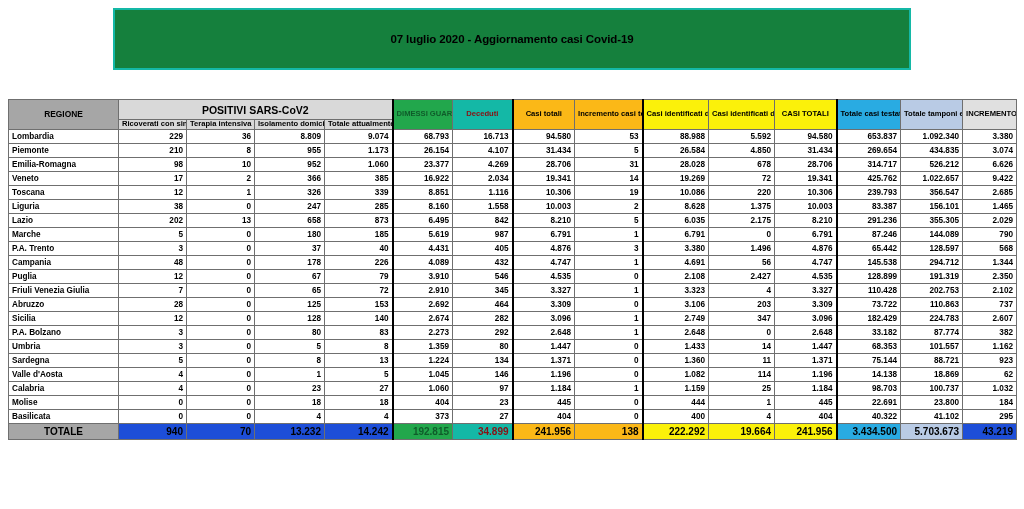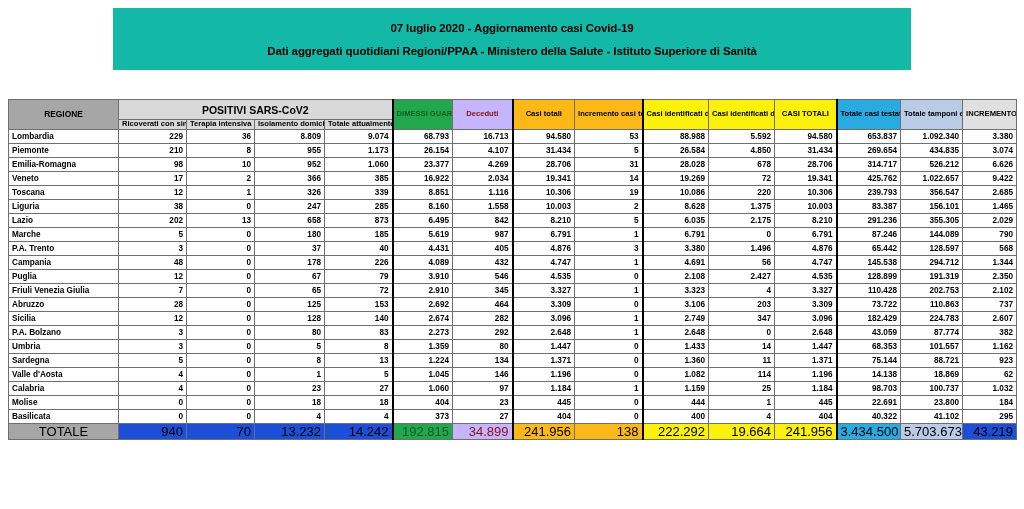"07 luglio 2020 - Aggiornamento" .title-box { background: #14b8a6 -> #15803d; border: 7px solid #14b8a6 -> 2px solid #14b8a6 }
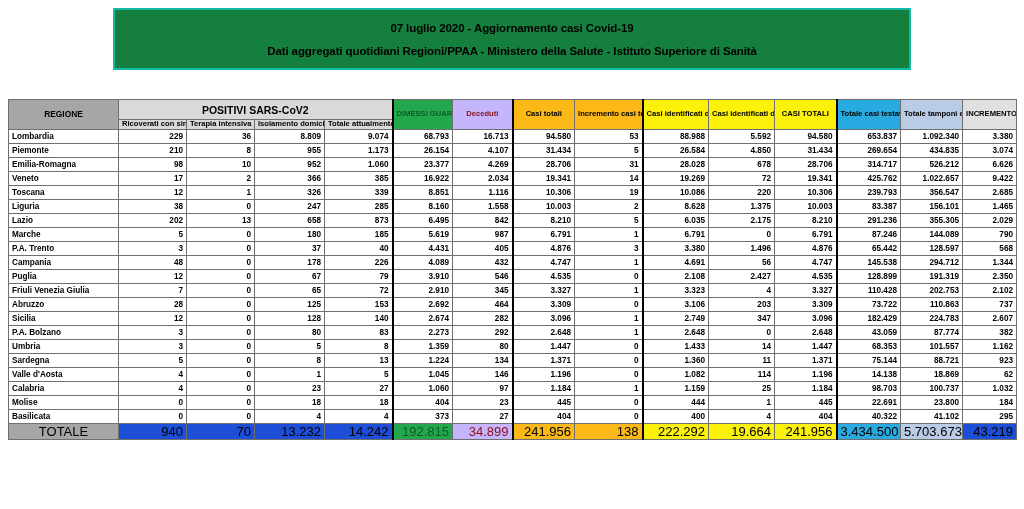"Dati aggregati quotidiani Regioni/PPAA -" div.title-line2 { html: <div>Dati aggregati quotidiani Regioni/PPAA - Ministero della Salute - Istituto Superiore di Sanità</div> -> none }
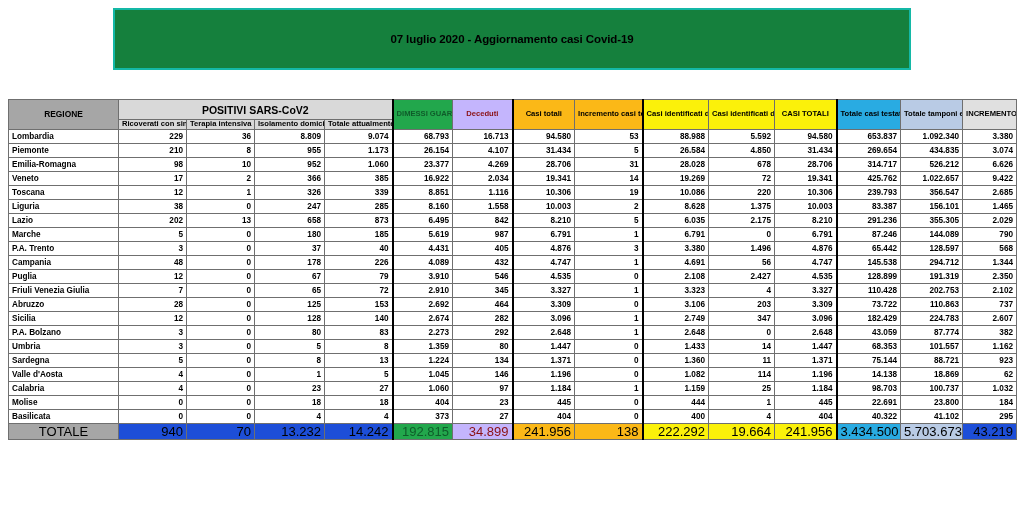"Deceduti" .bg-red { background: #c4b5fd -> #14b8a6 }
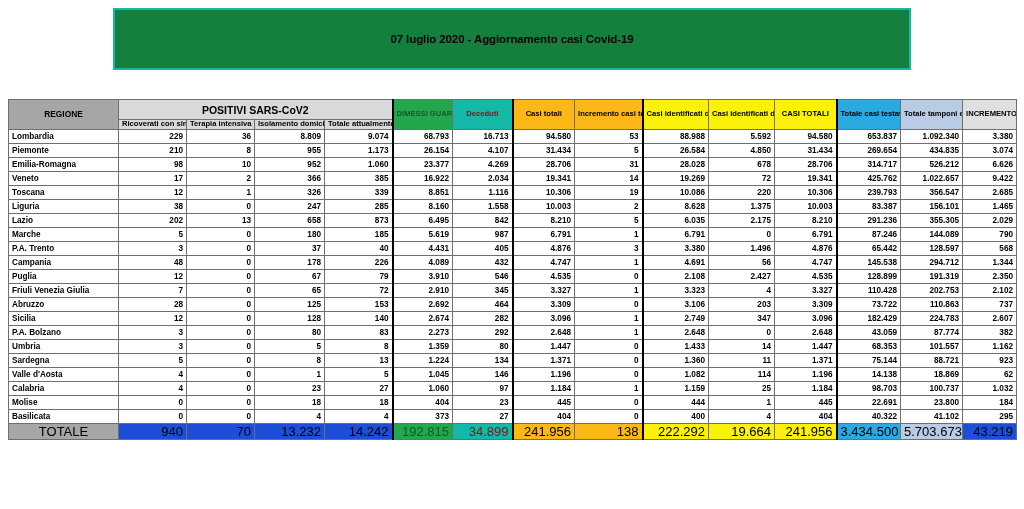"43.059" td.num { text: 43.059 -> 33.182 }
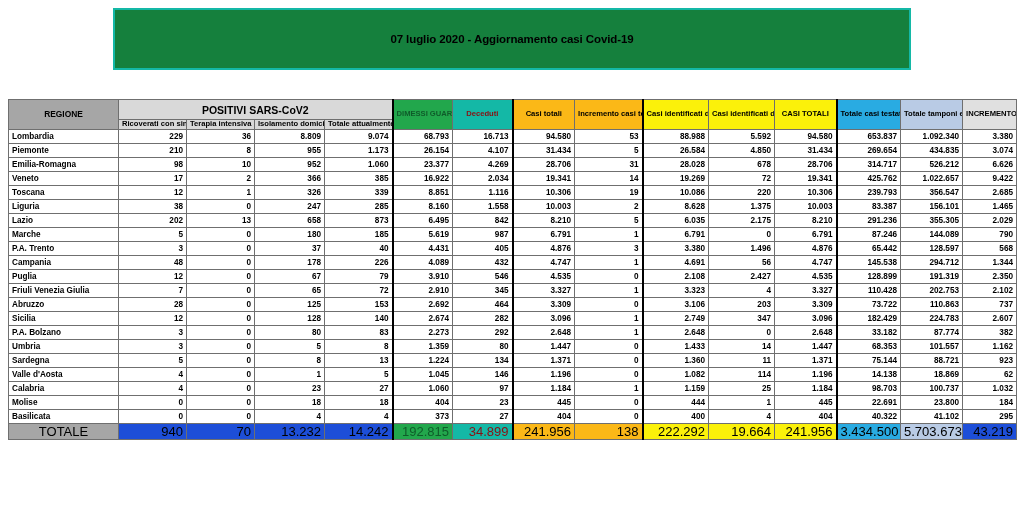"TOTALE" tr.totalrow td { font-size: 13px -> 10px; font-weight: normal -> bold }
